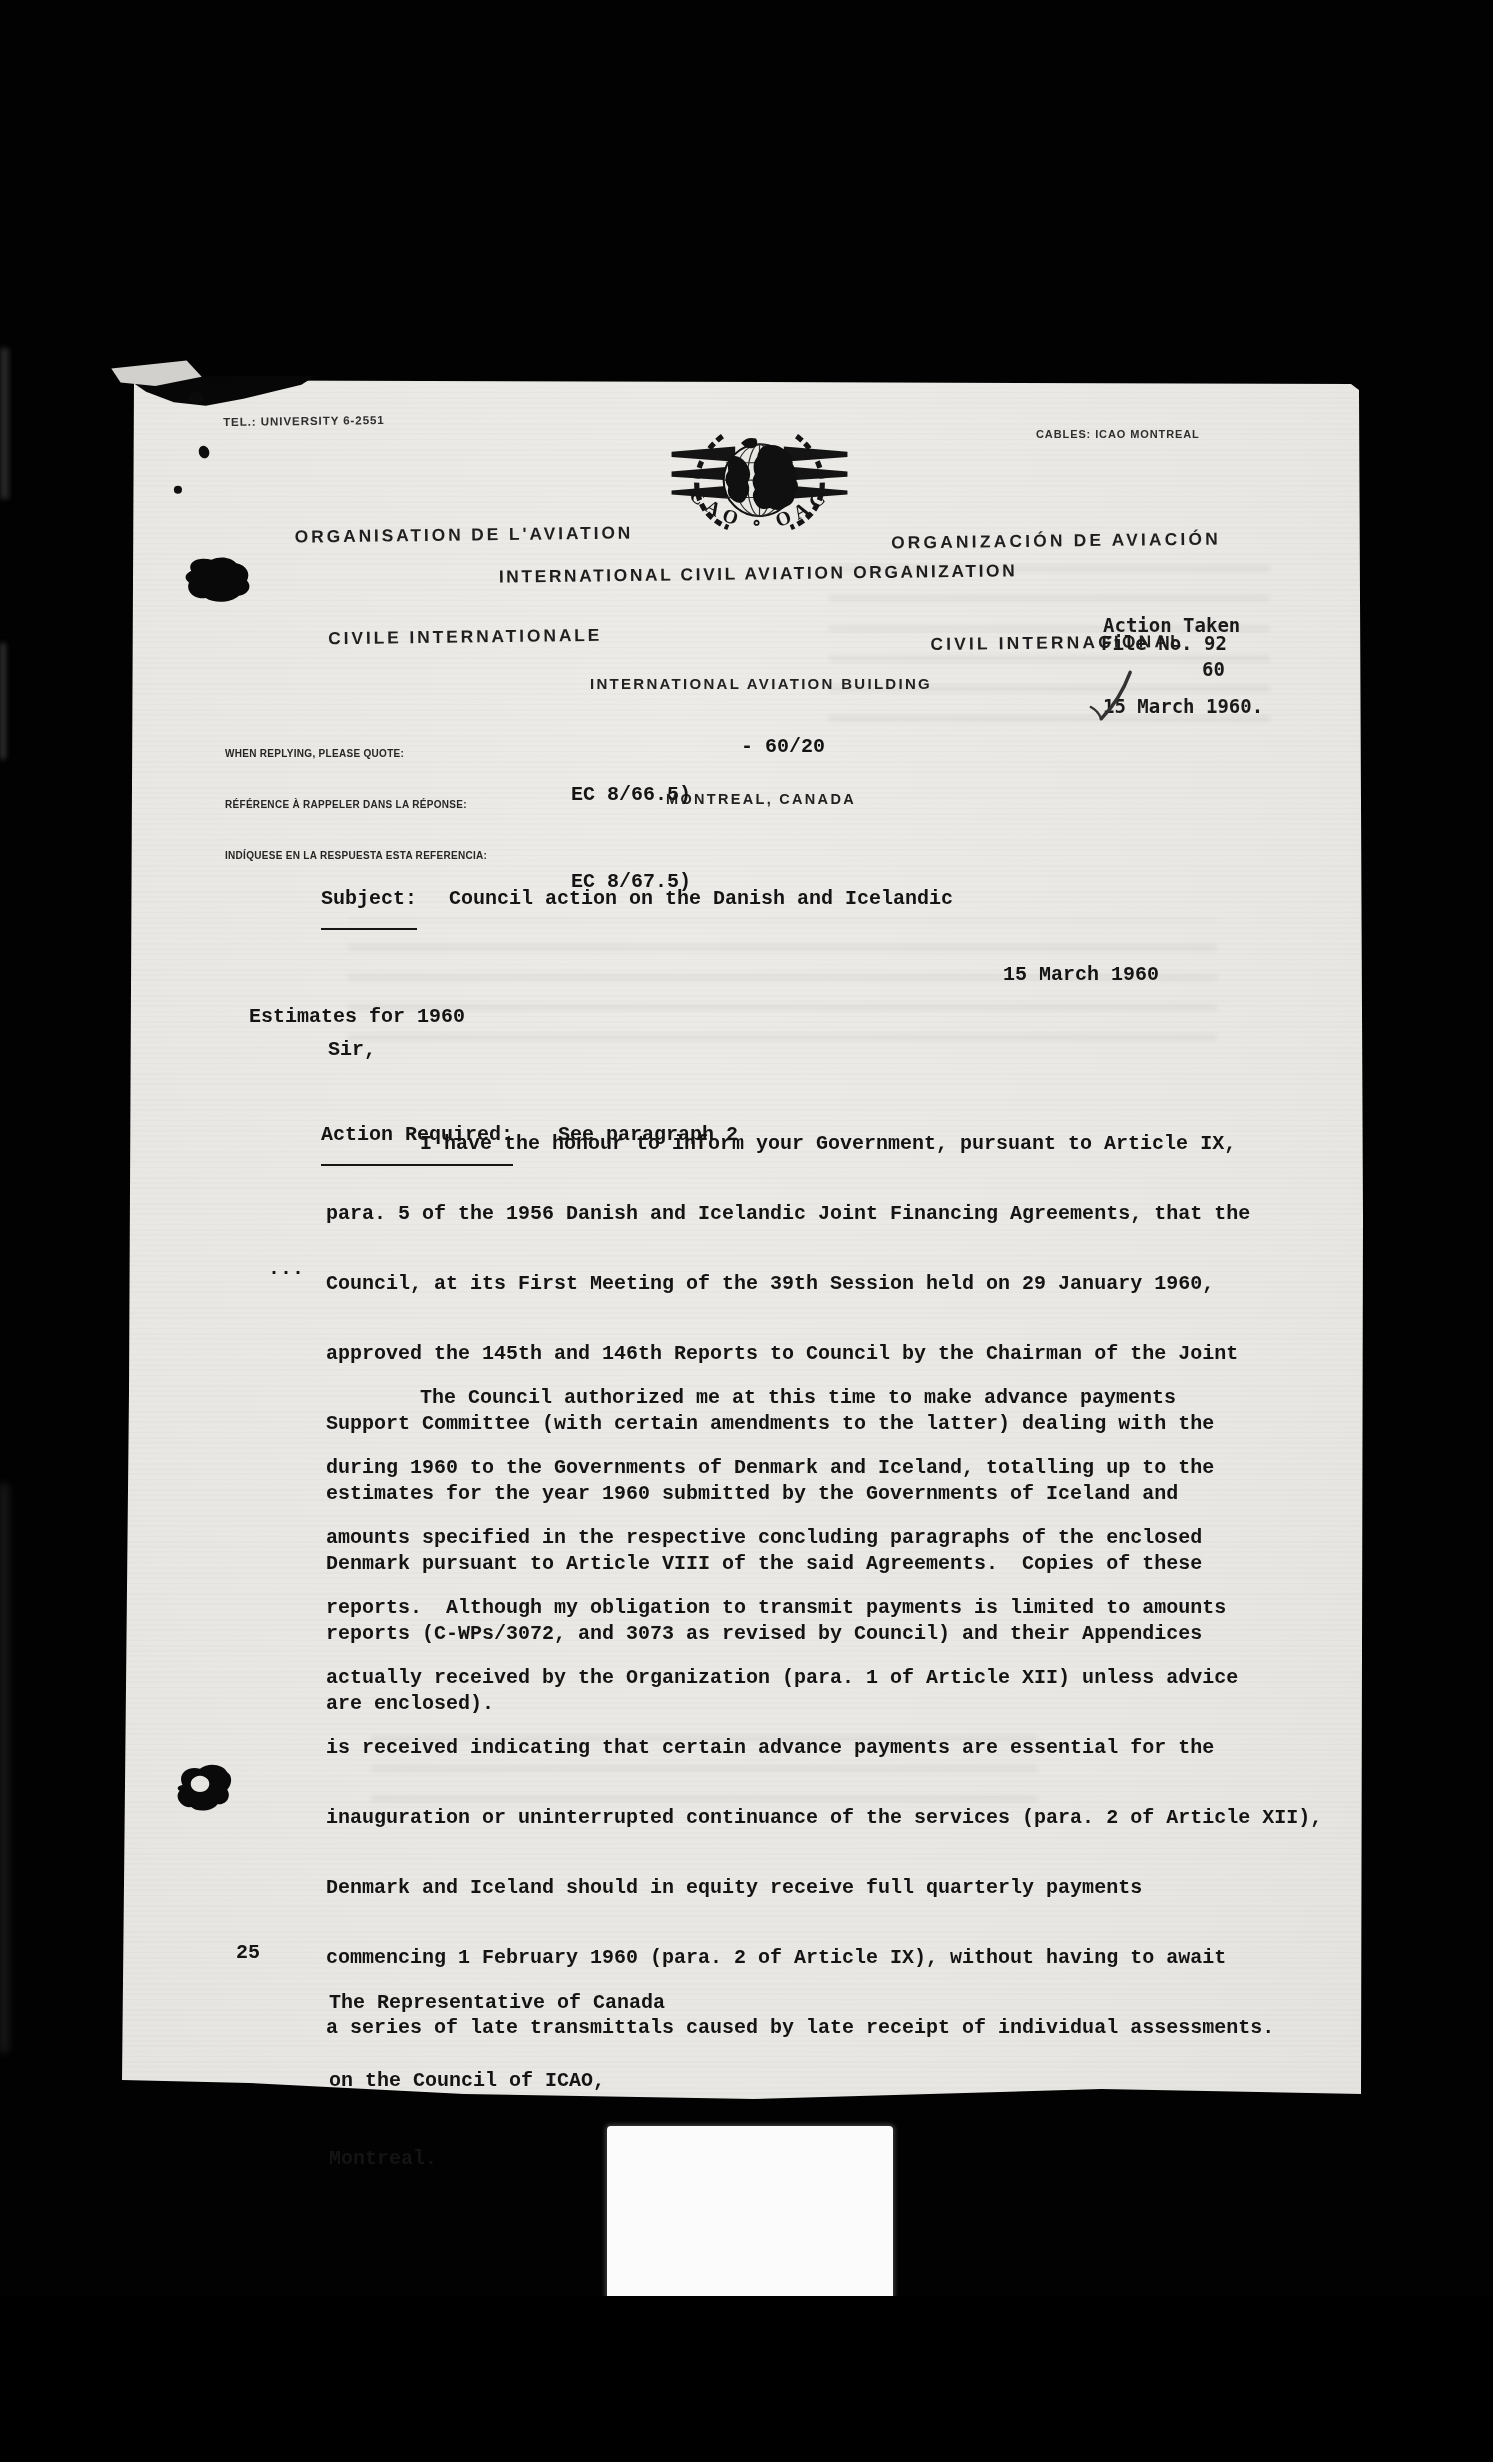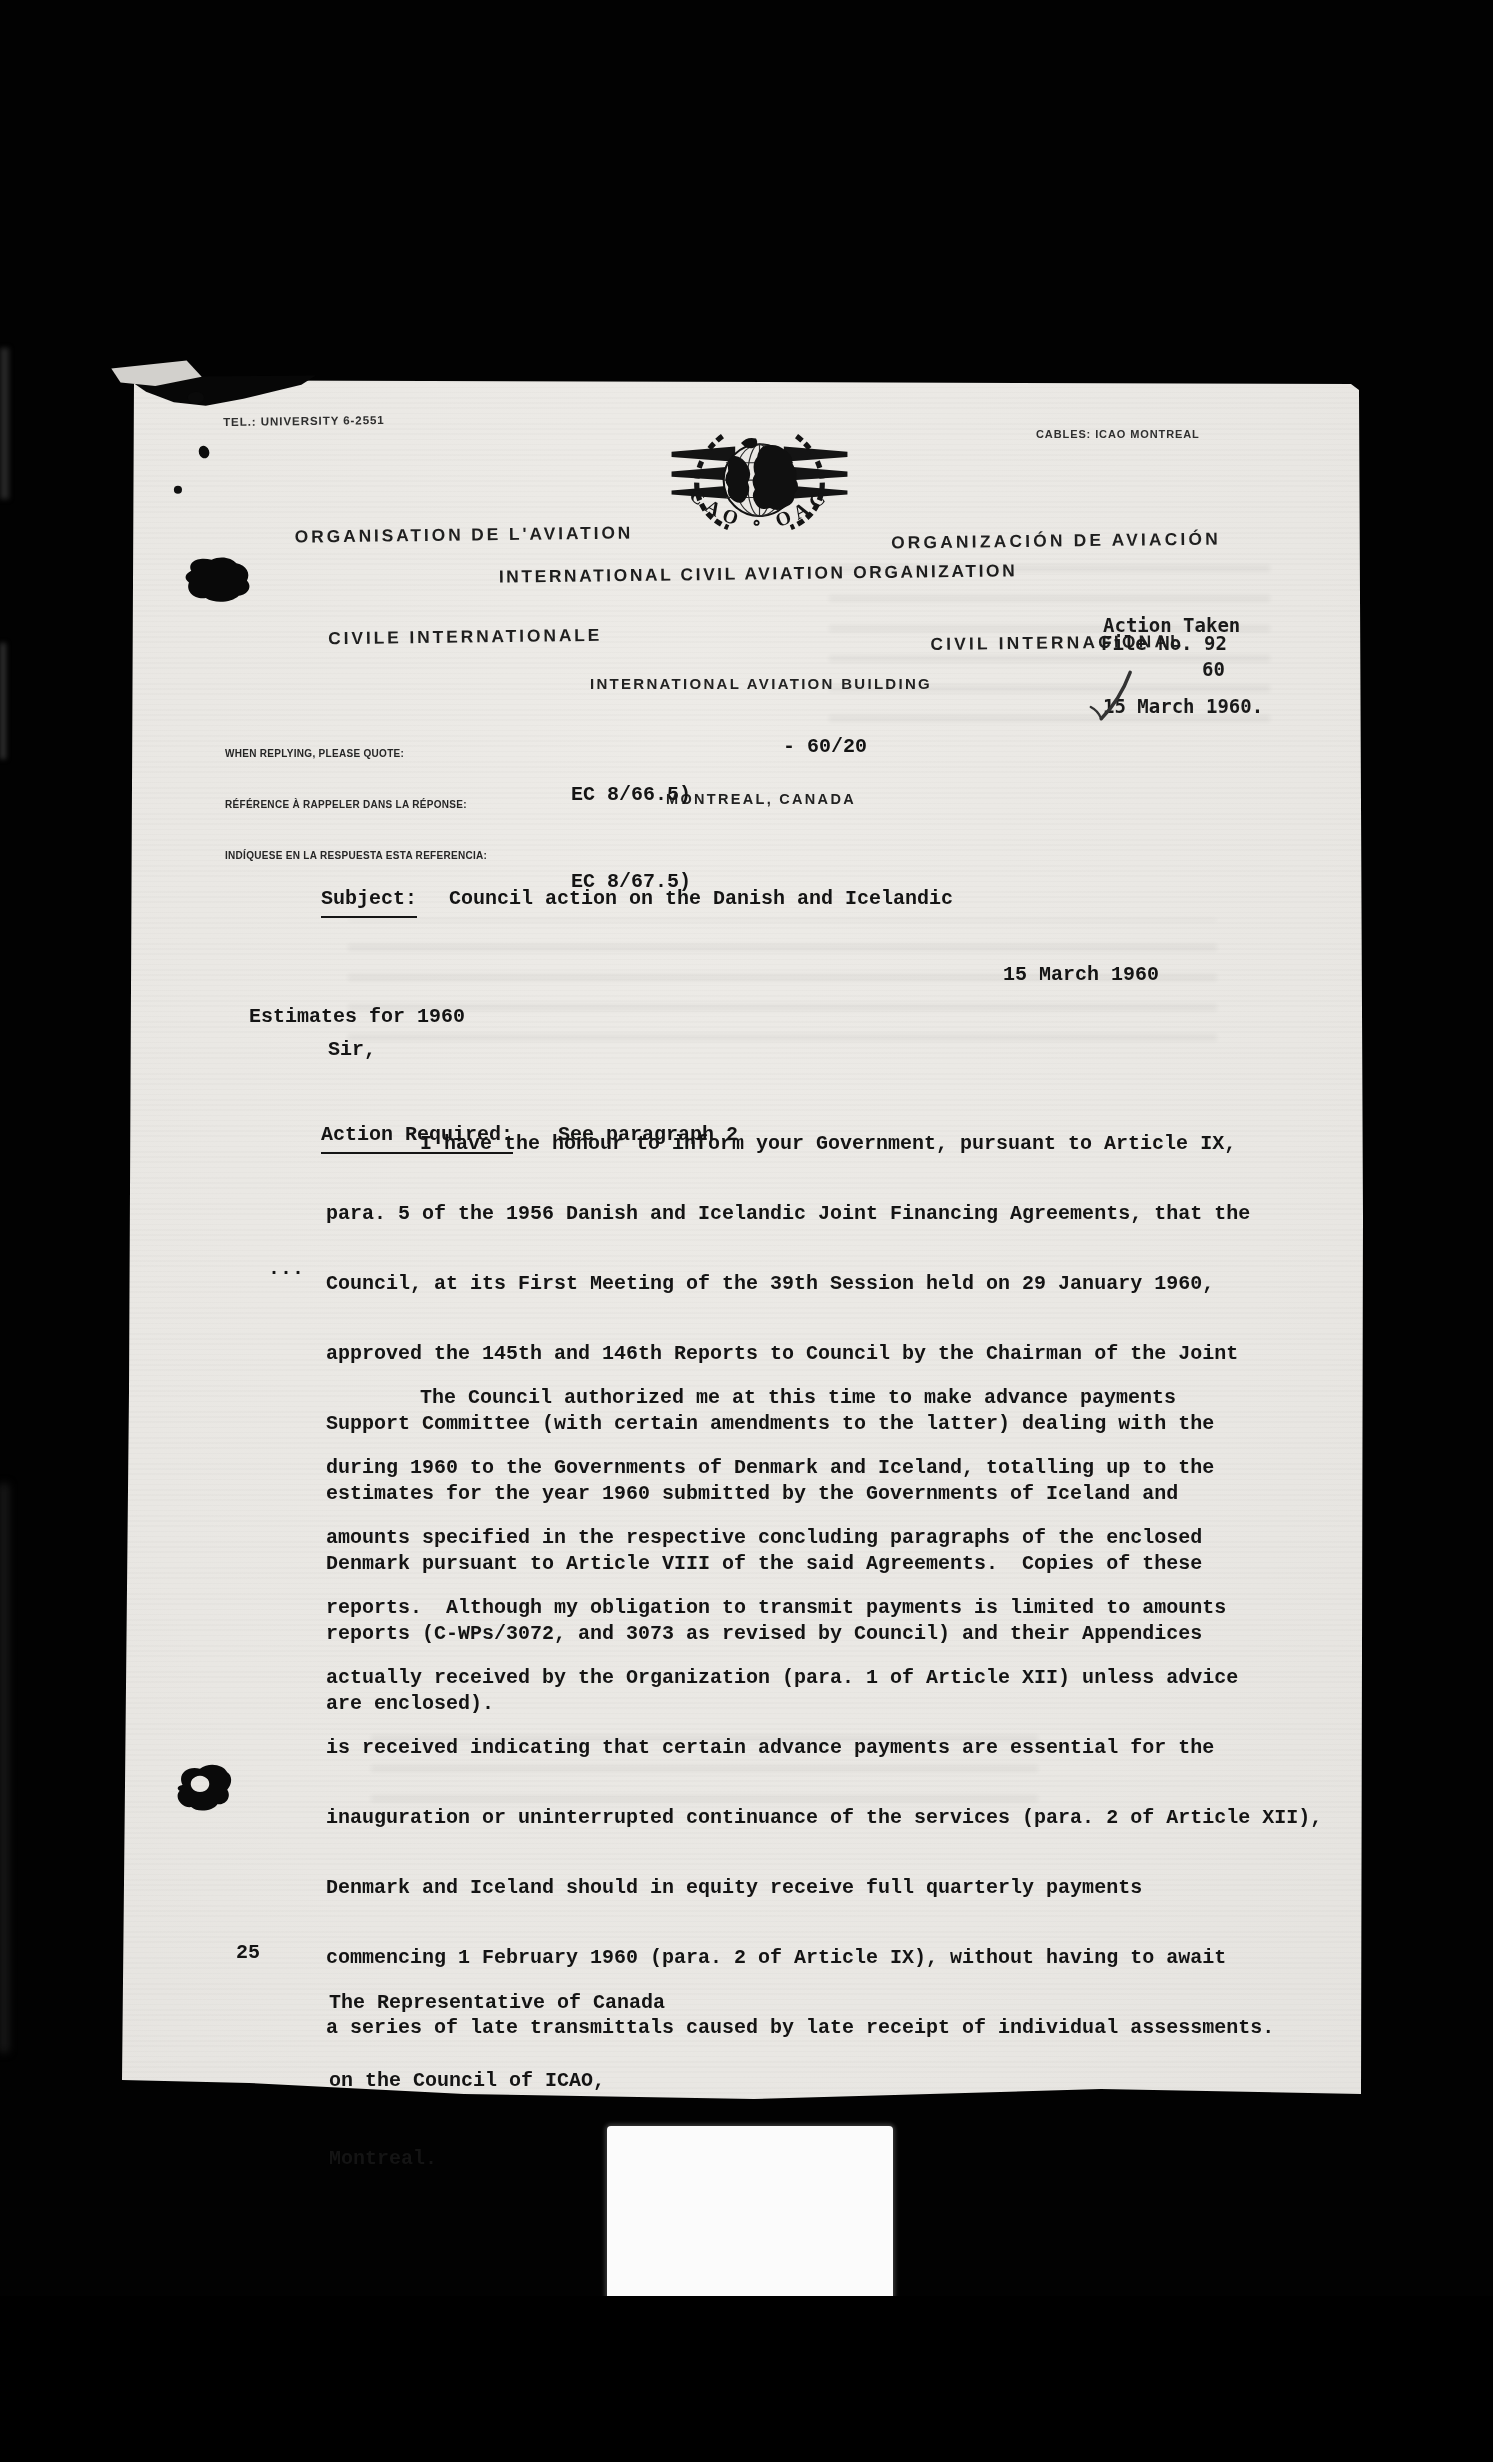"- 60/20" div.abs { margin-left: 42px -> none }
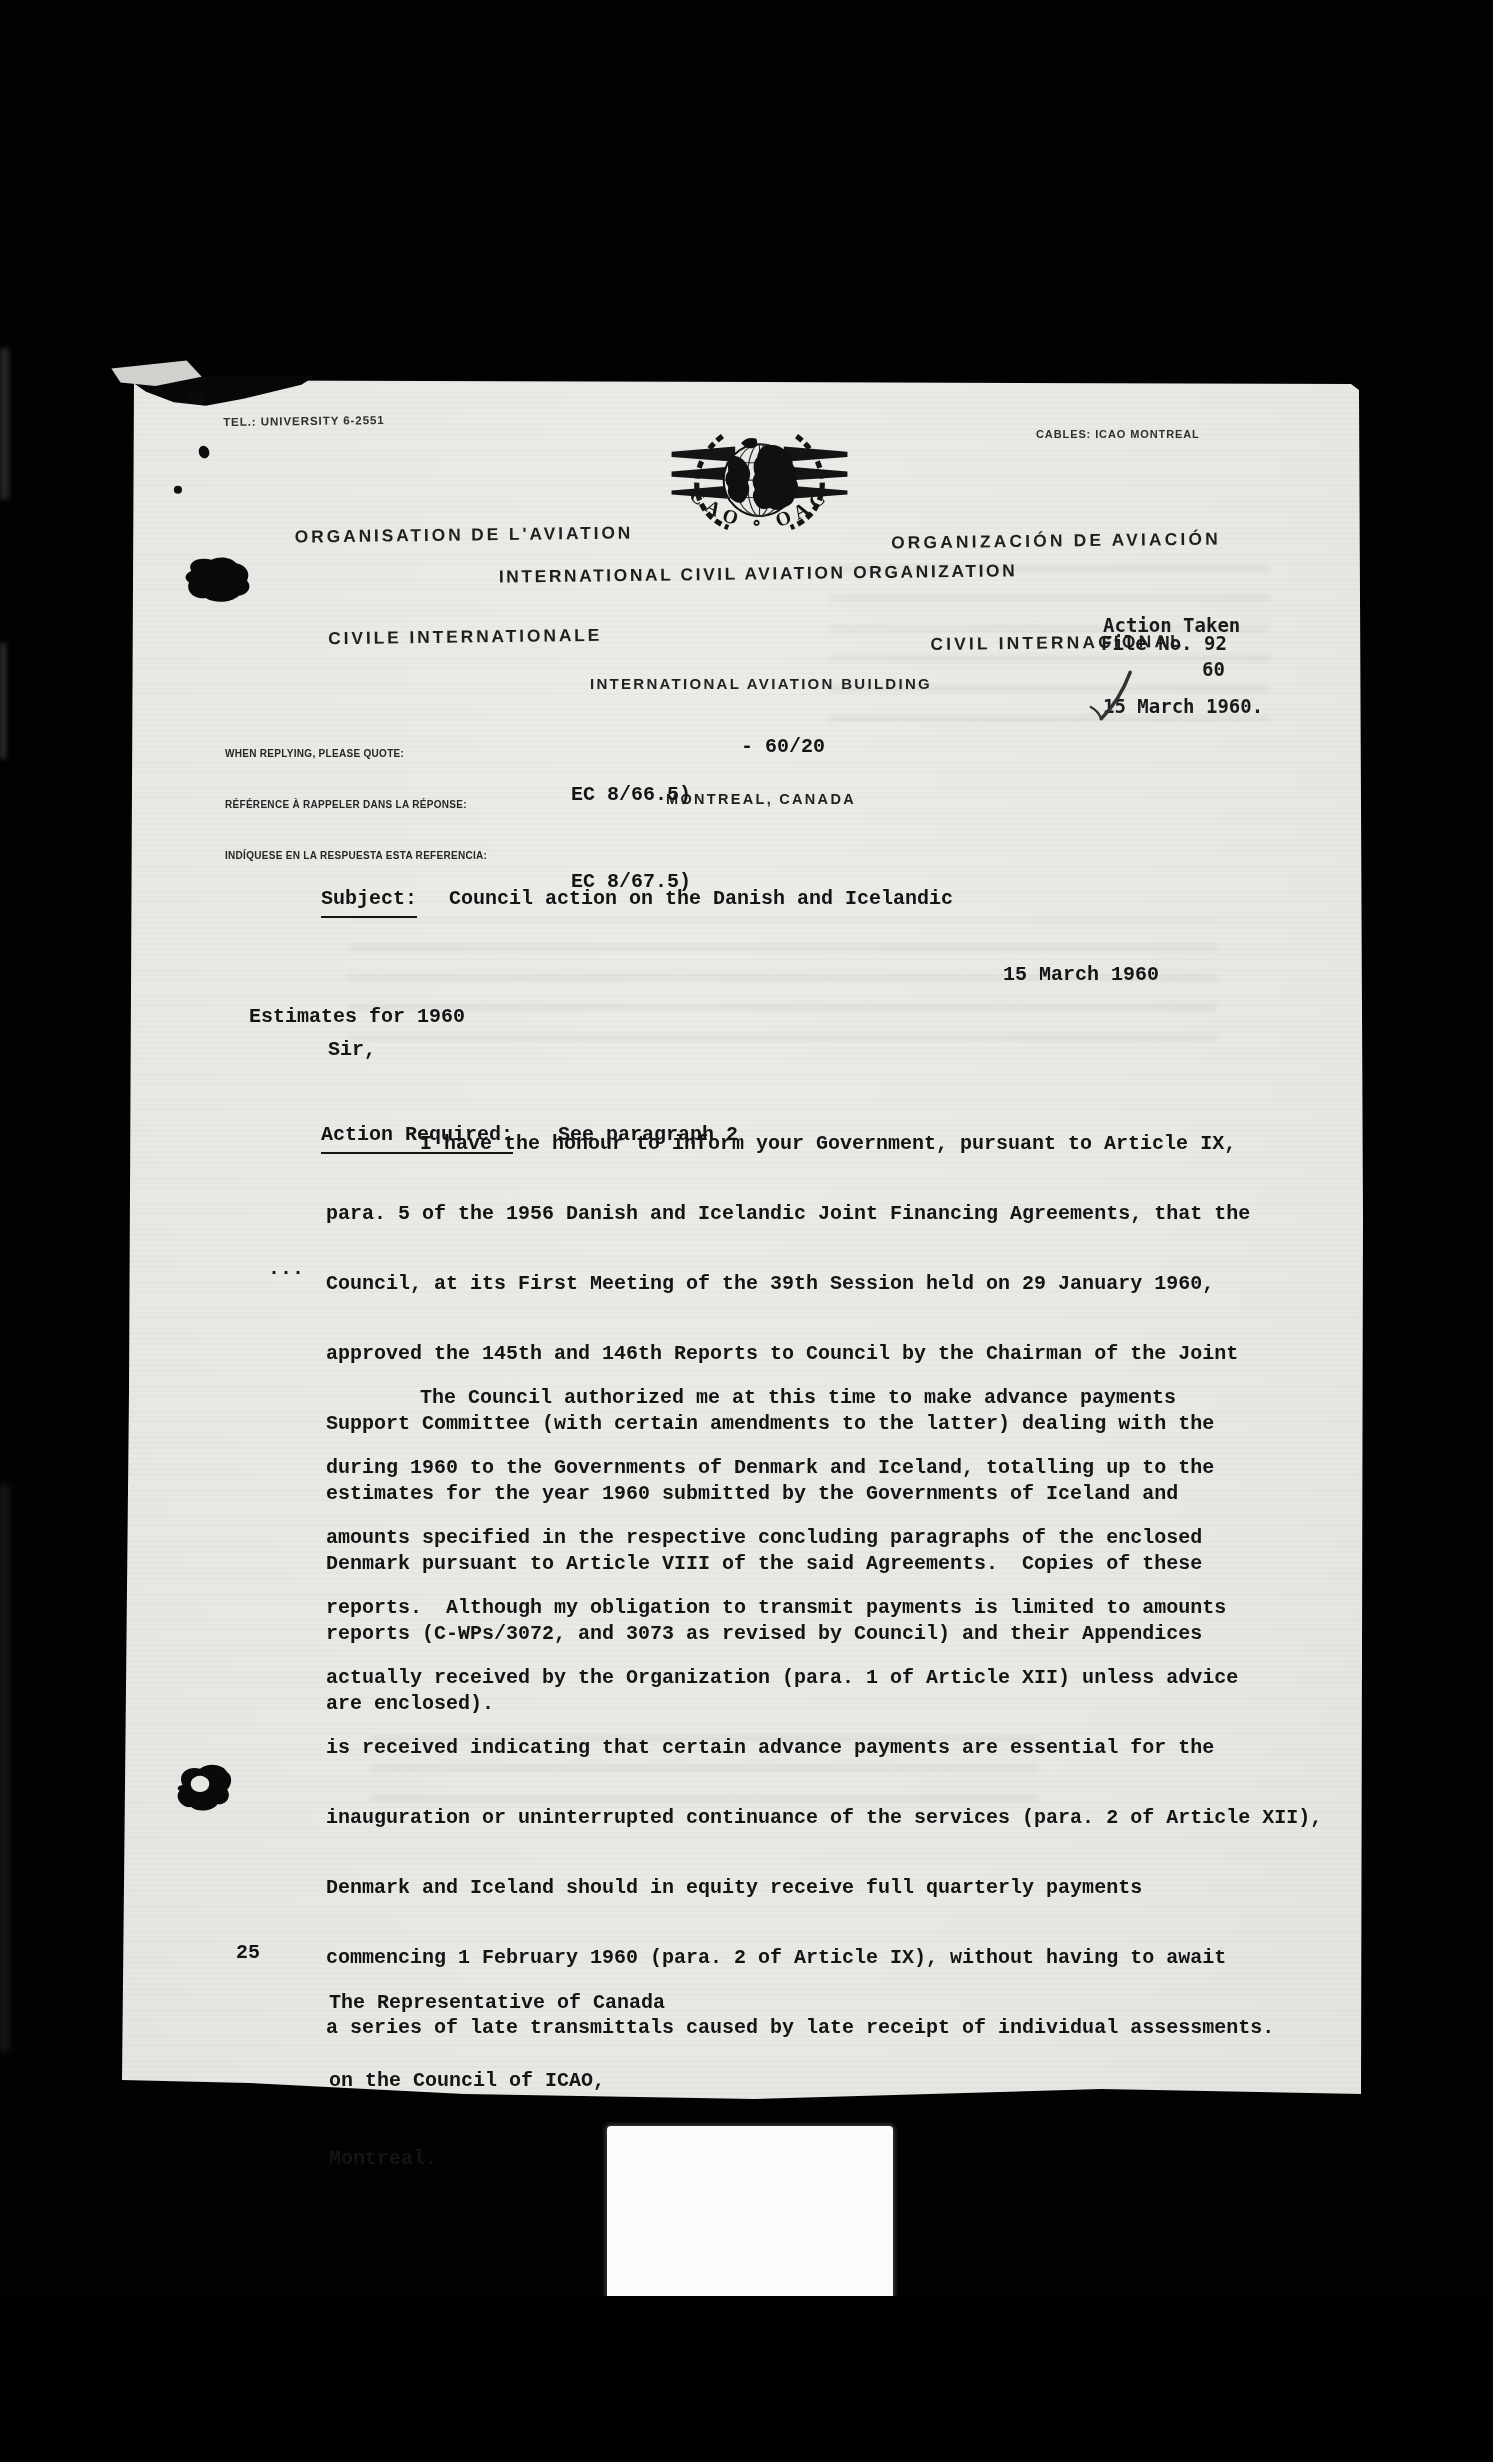"Subject:" .ul { padding-bottom: 6px -> 18px }
